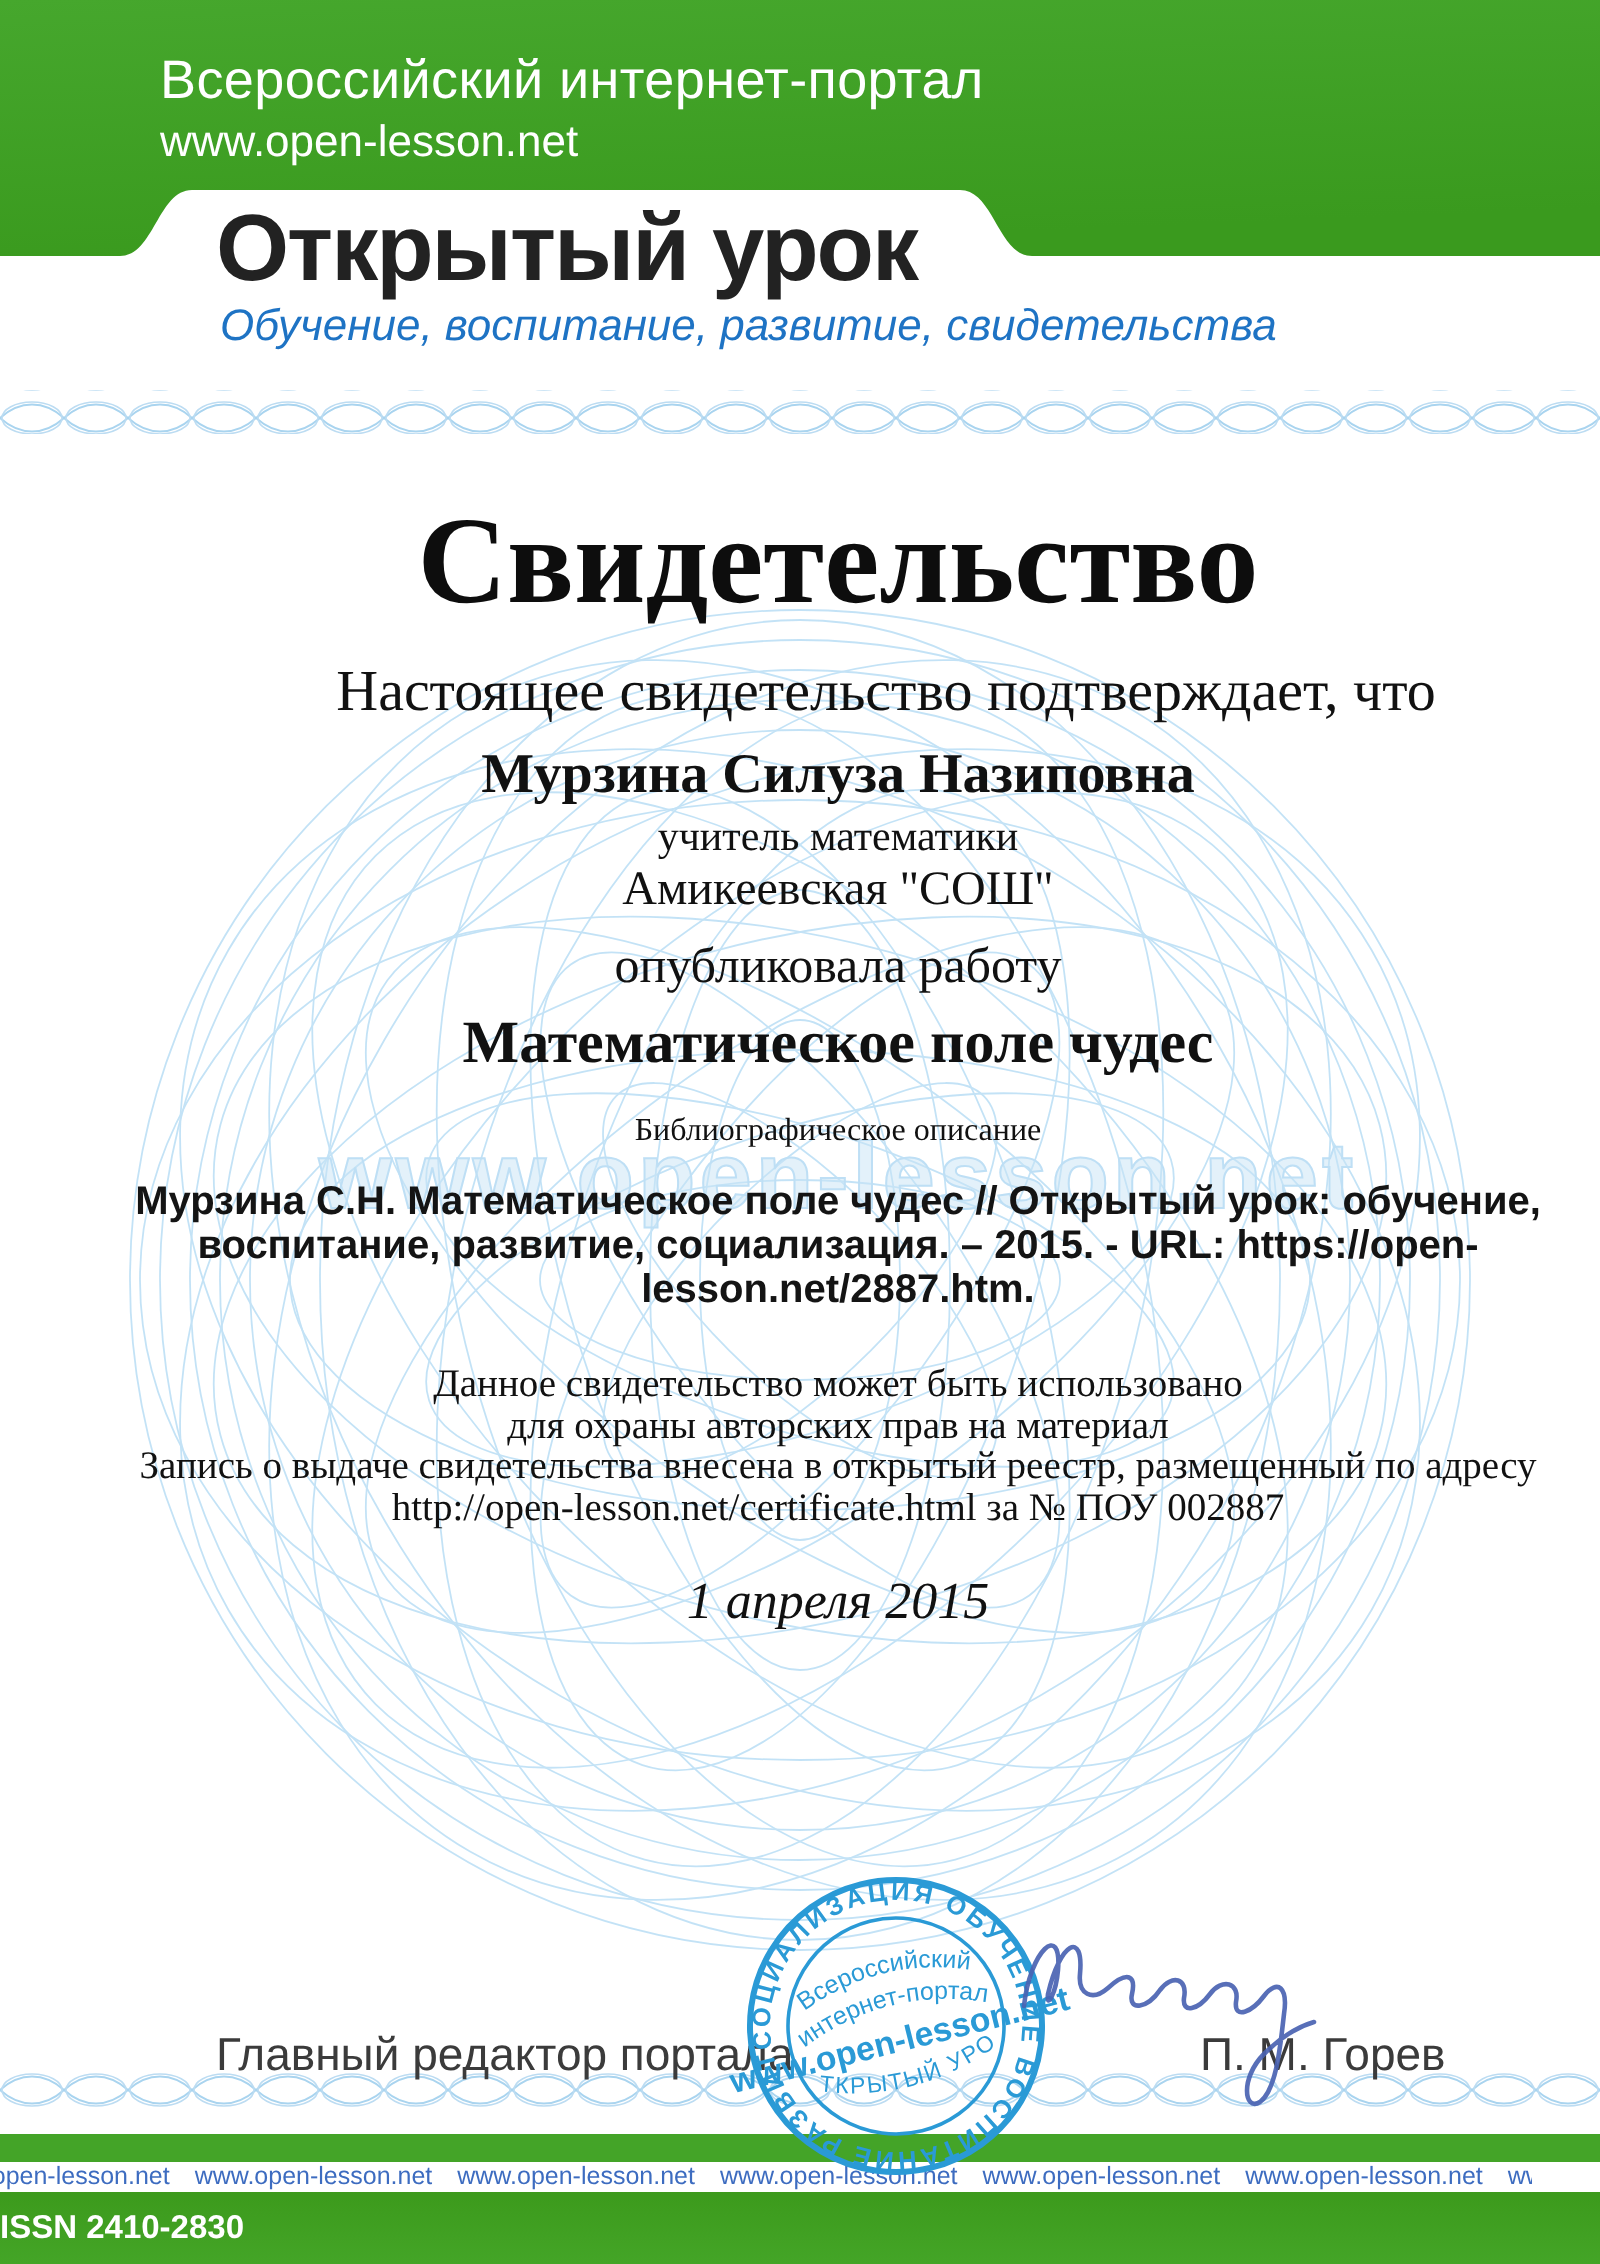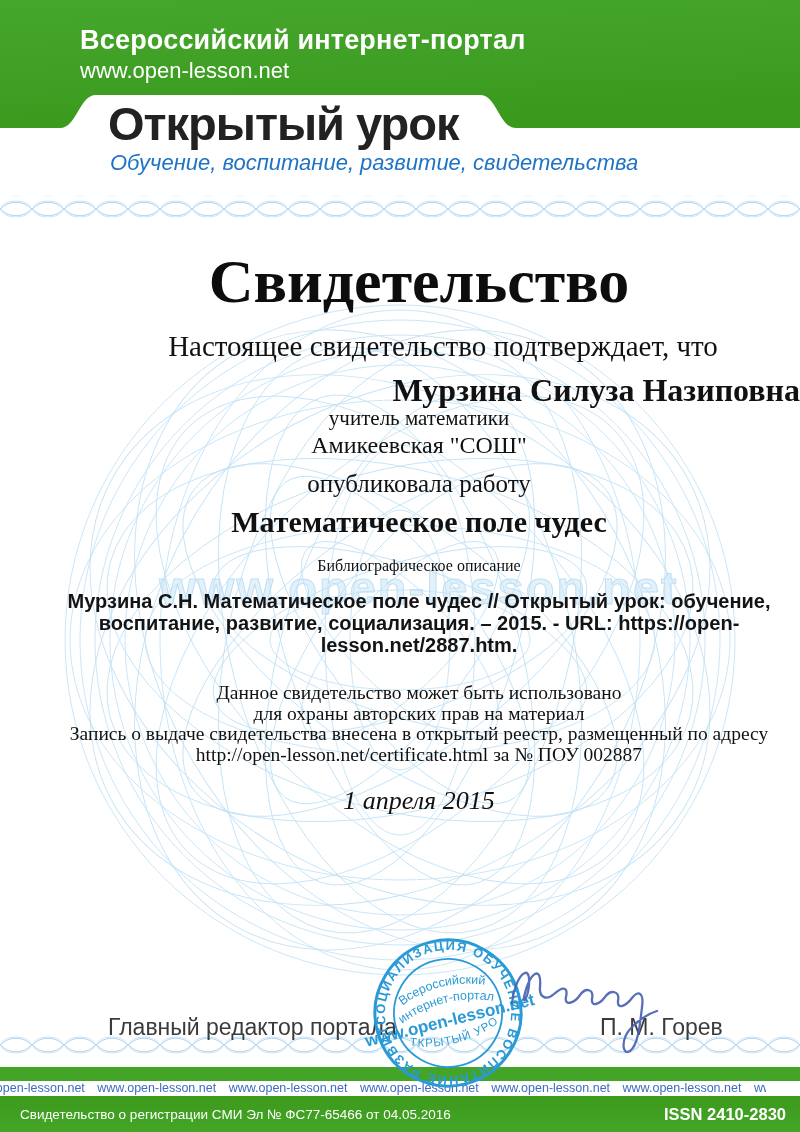"Всероссийский интернет-портал" .portal-label { font-weight: bold -> normal }
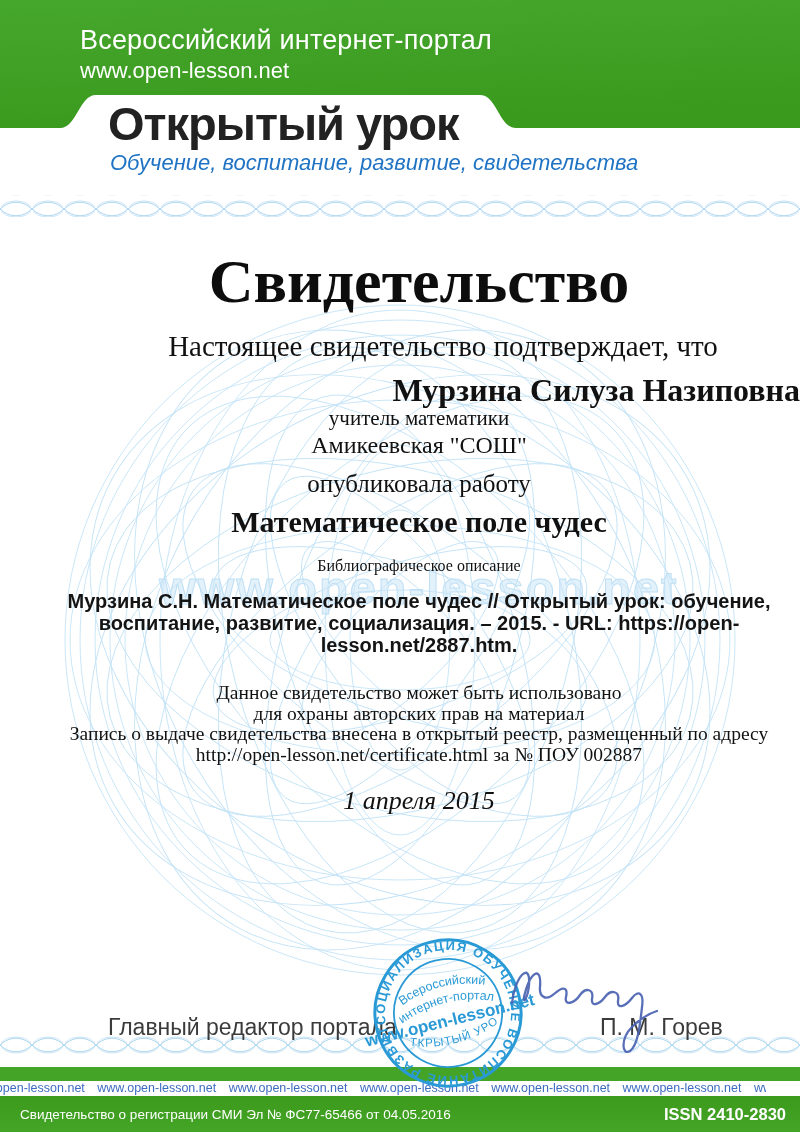"Мурзина Силуза Назиповна" .name { font-size: 32px -> 28px; text-align: right -> none }
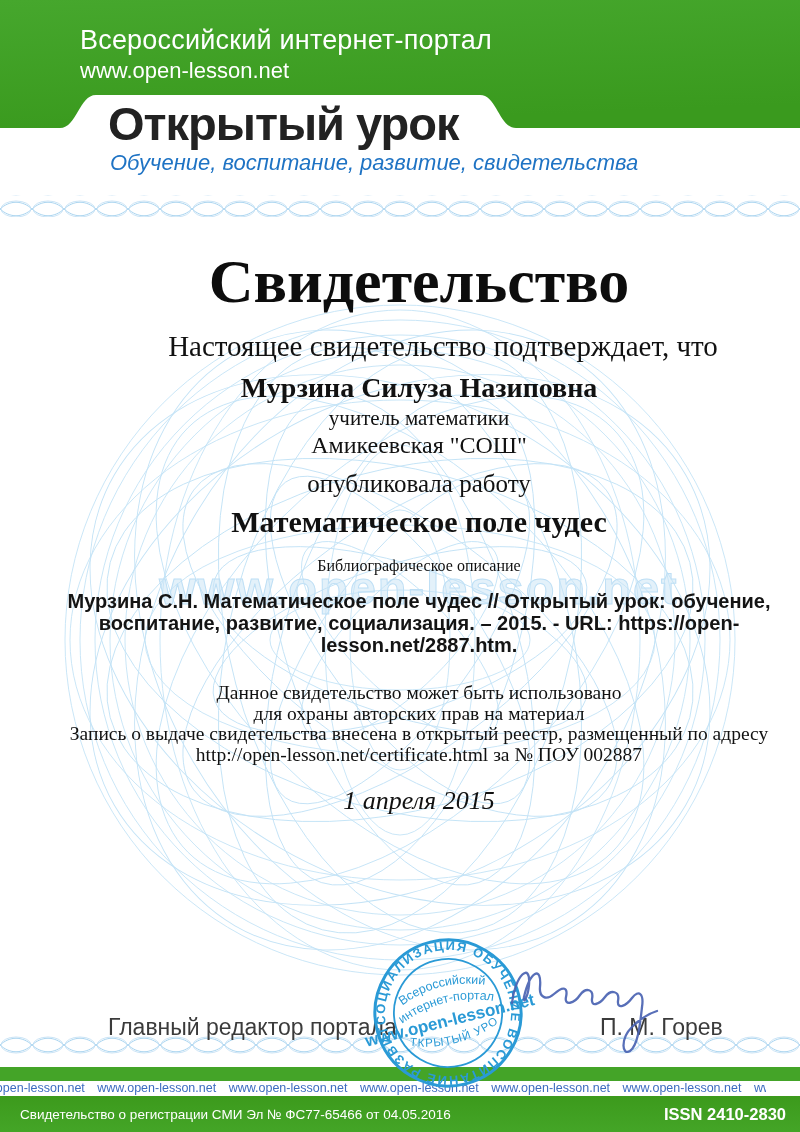"Свидетельство о регистрации СМИ Эл" span.registration { html: <span>Свидетельство о регистрации СМИ Эл № ФС77-65466 от 04.05.2016</span> -> none }
